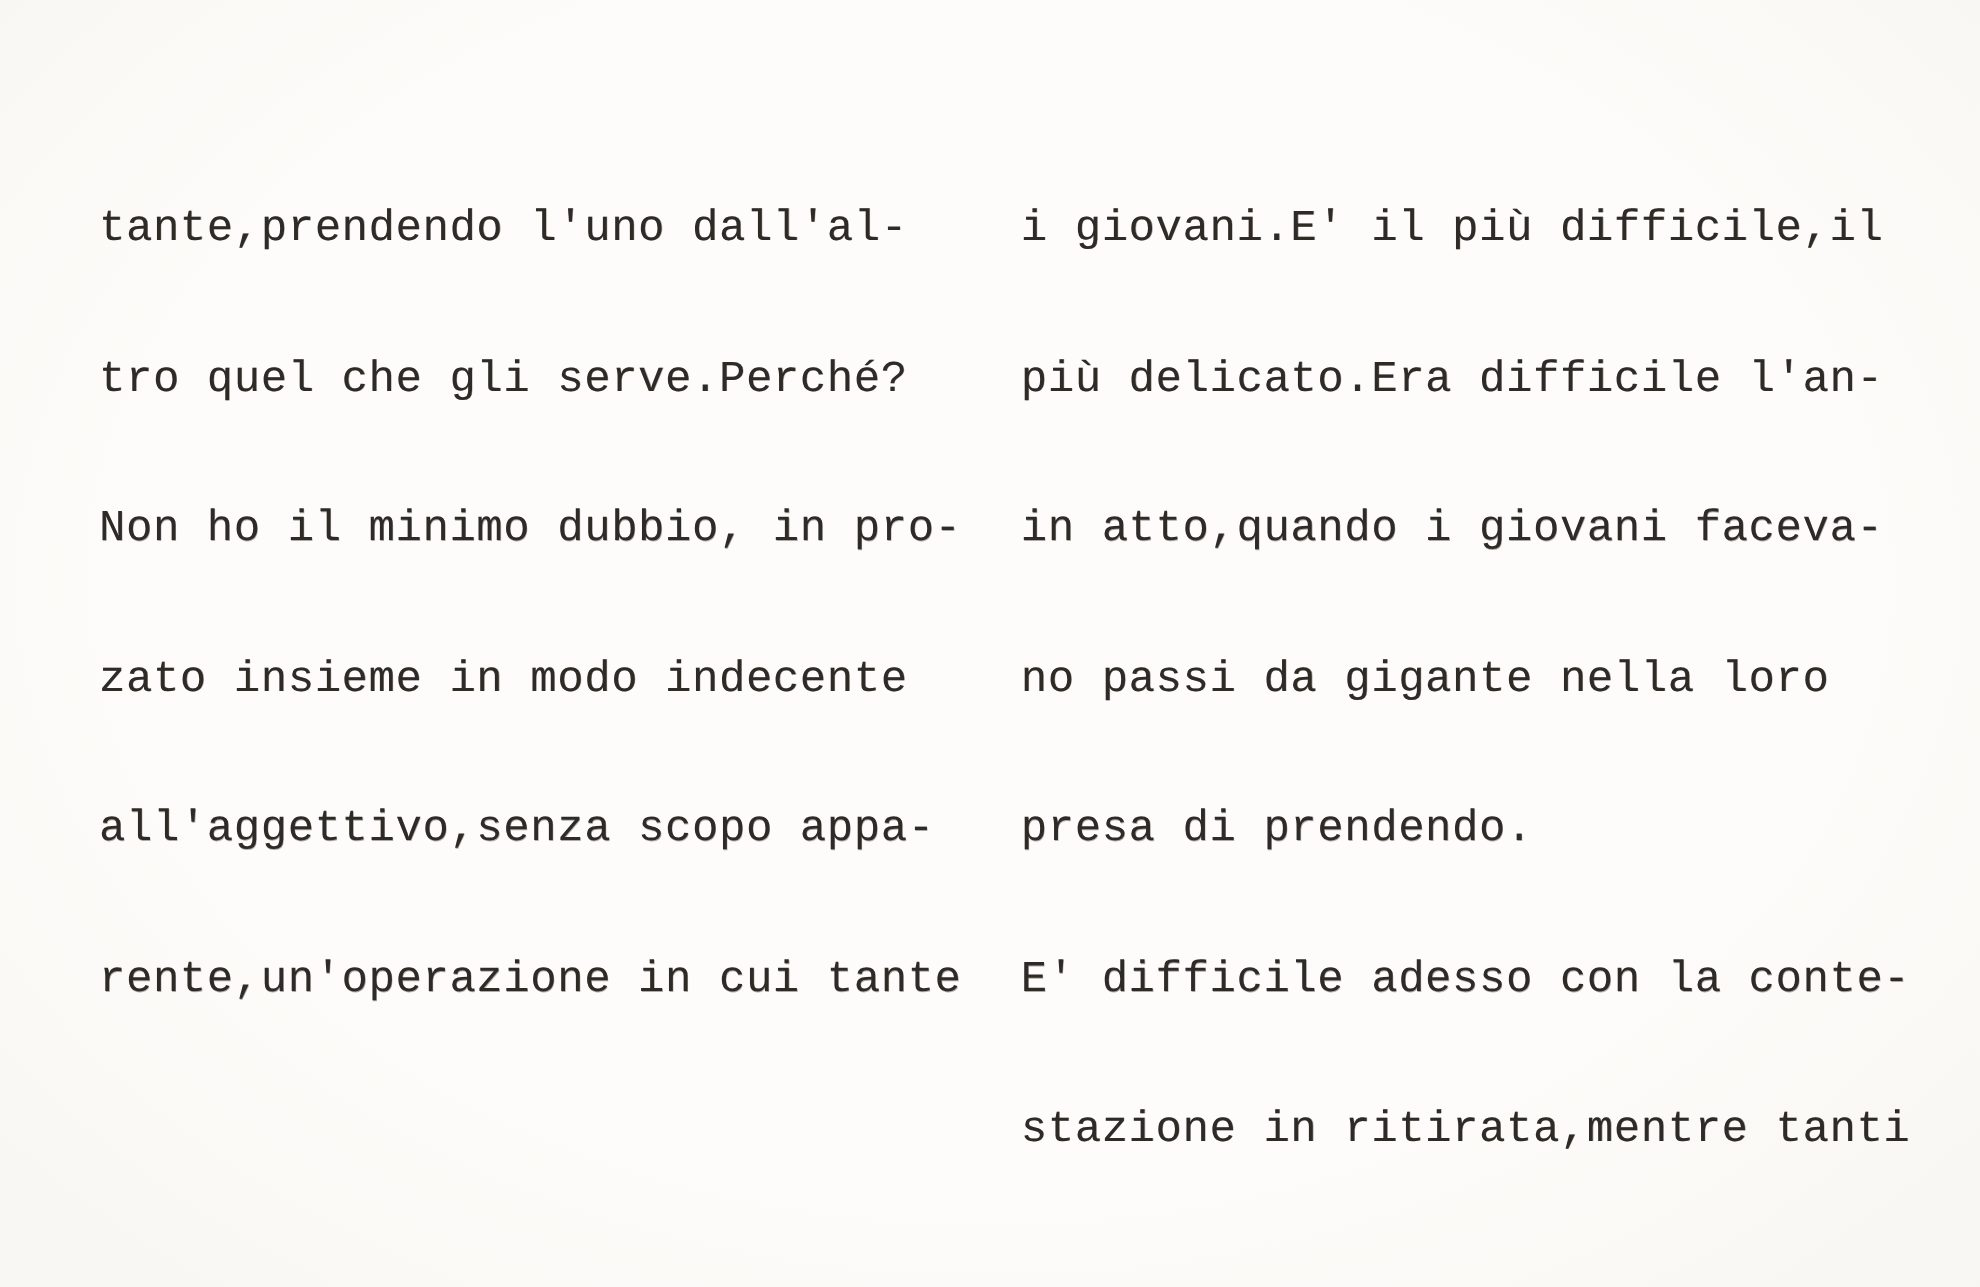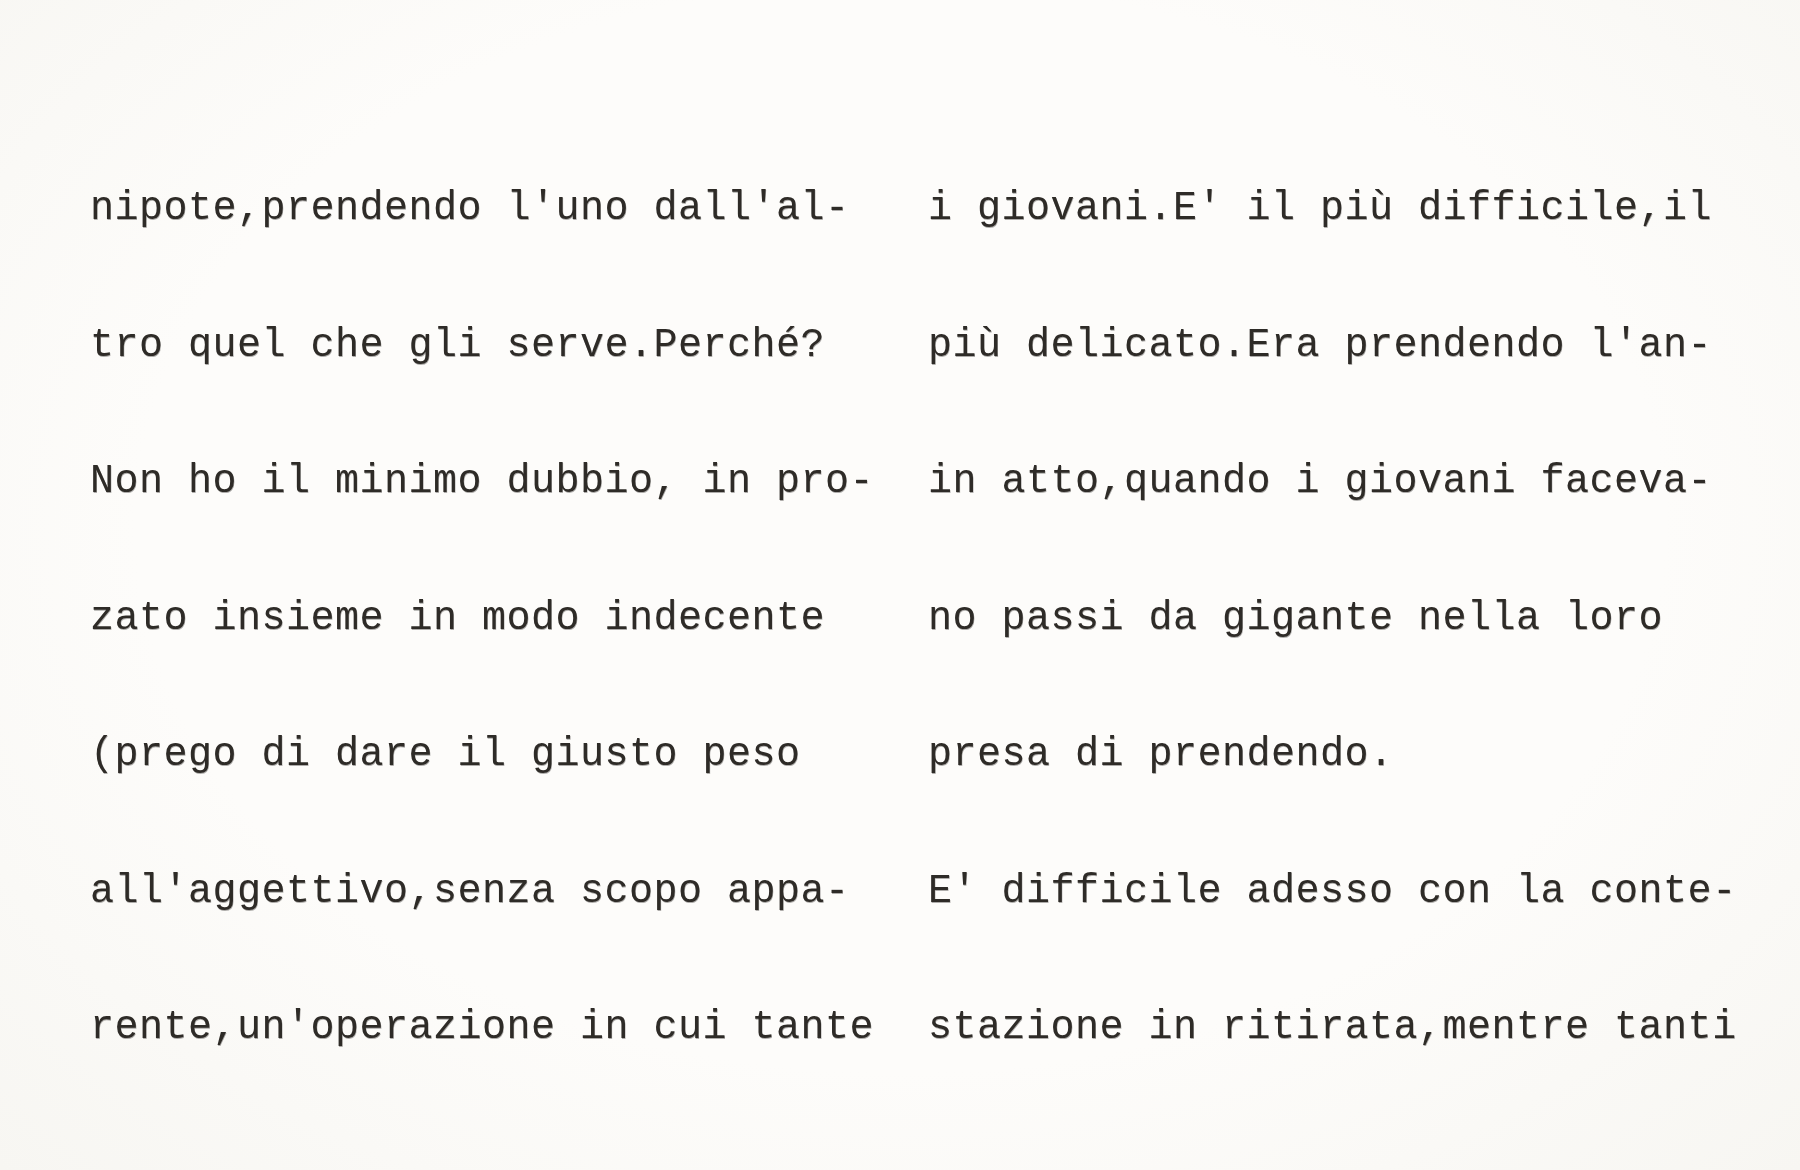"nipote,prendendo l'uno dall'al-" div.line { text: nipote,prendendo -> tante,prendendo }
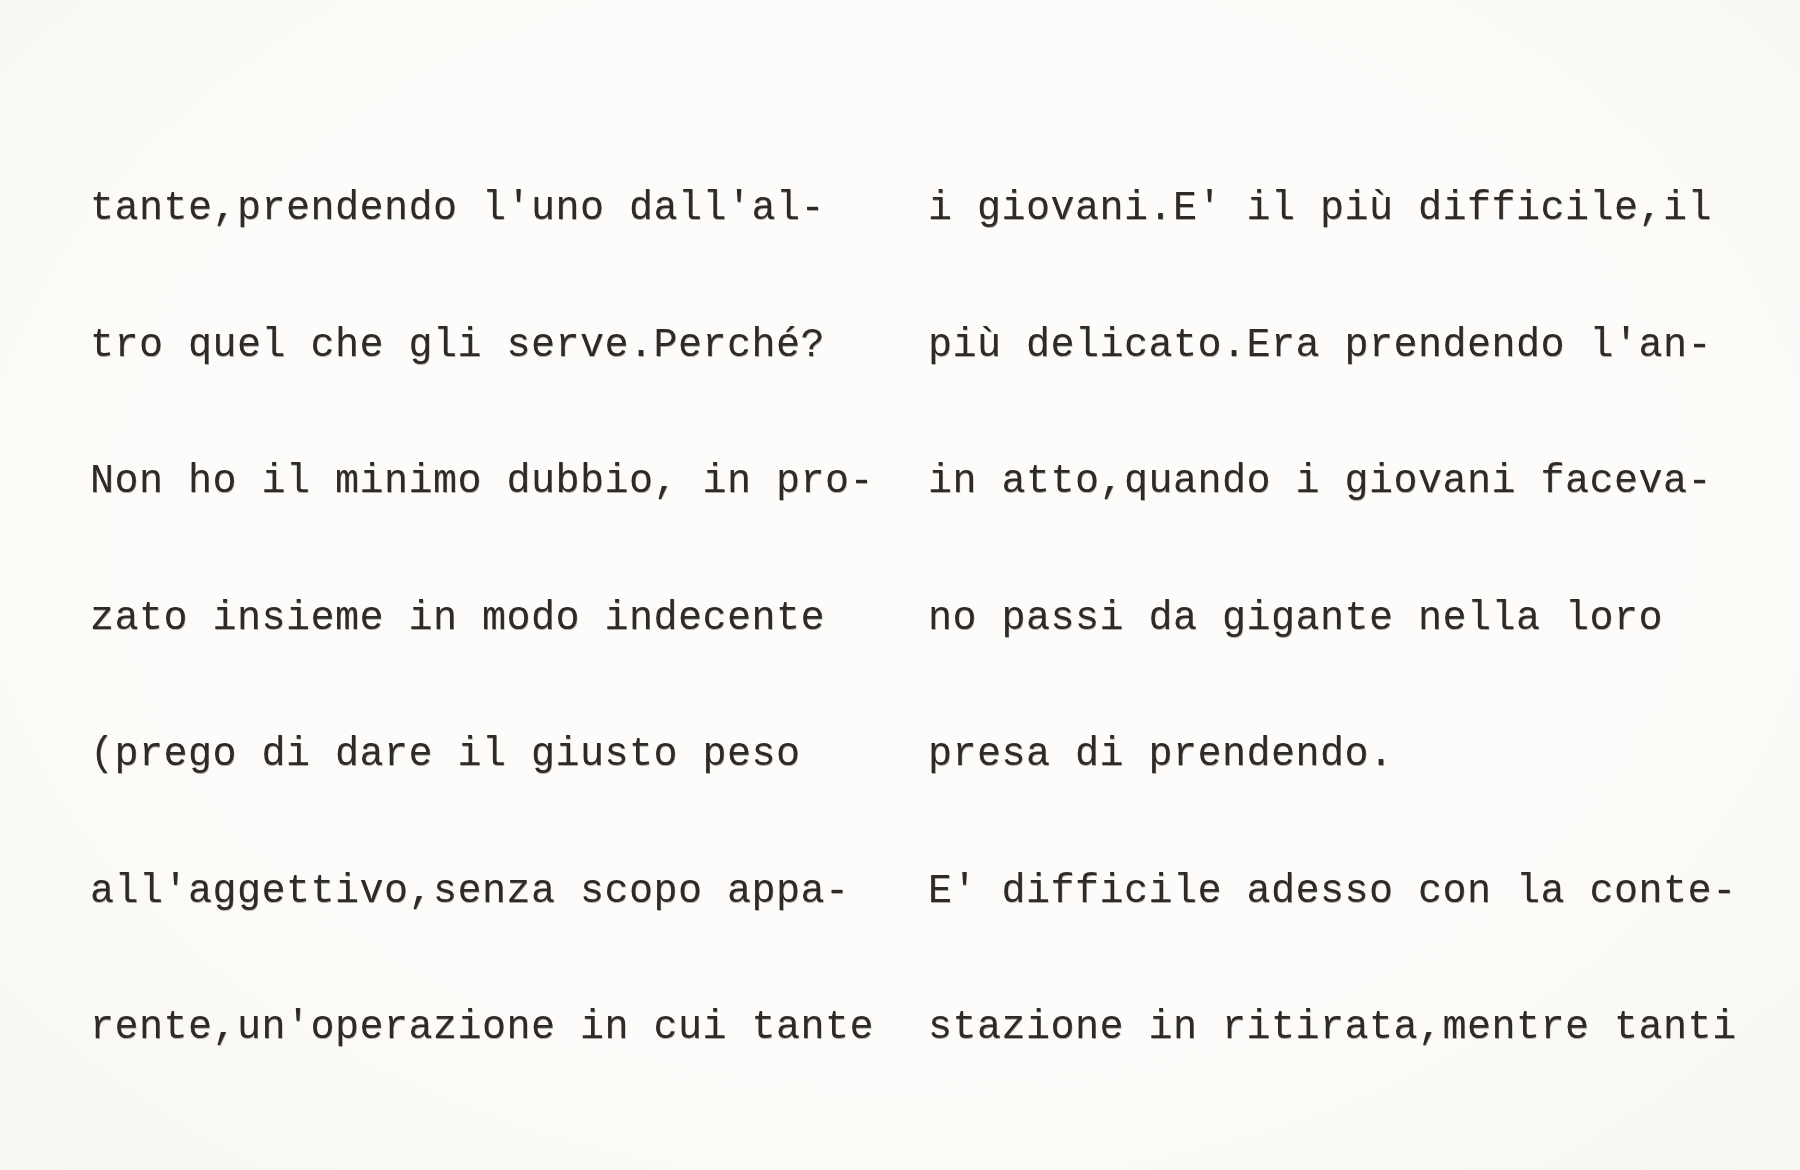"più delicato.Era prendendo l'an-" div.line { text: prendendo -> difficile }
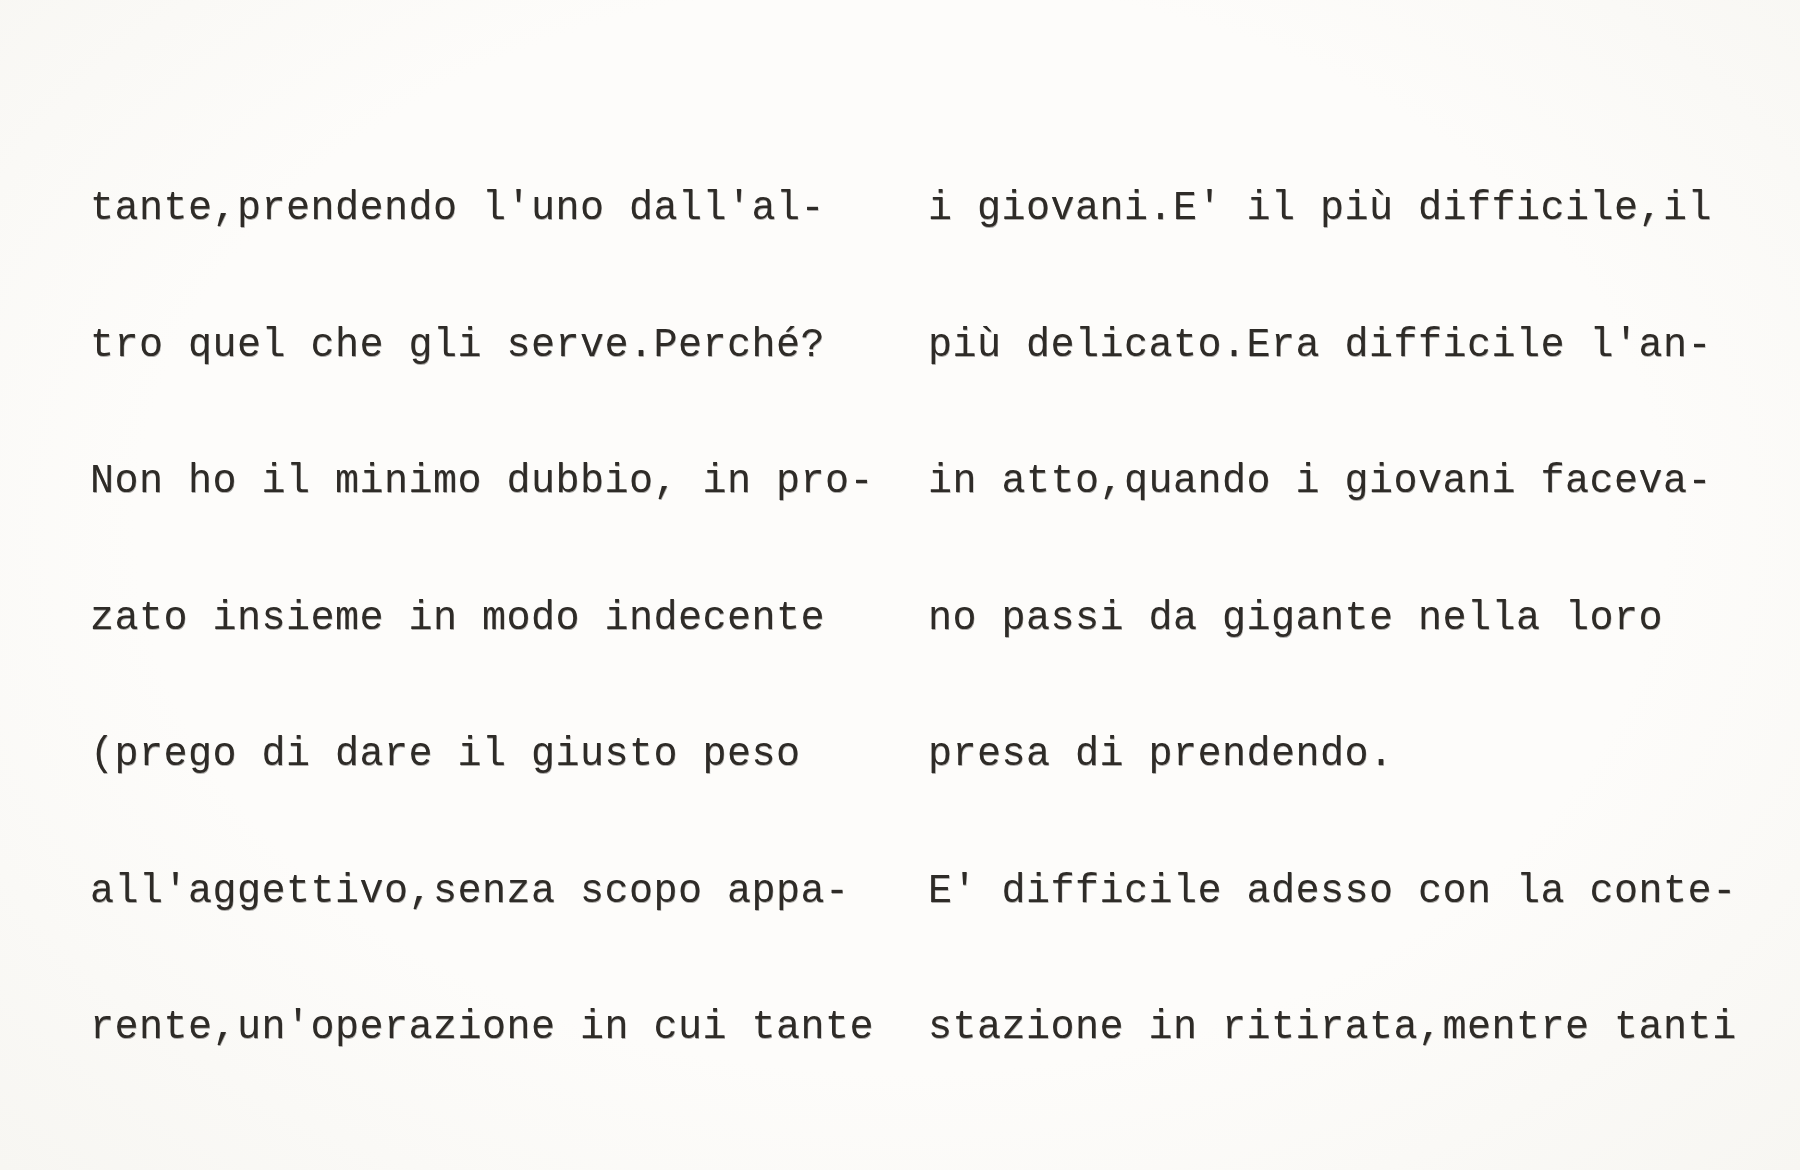"(prego di dare il giusto" div.line { html: <div>(prego di dare il giusto peso</div> -> none }
